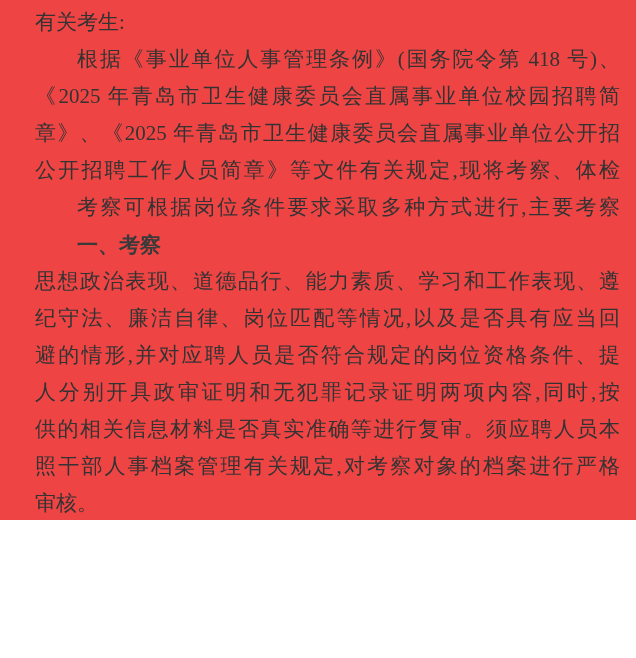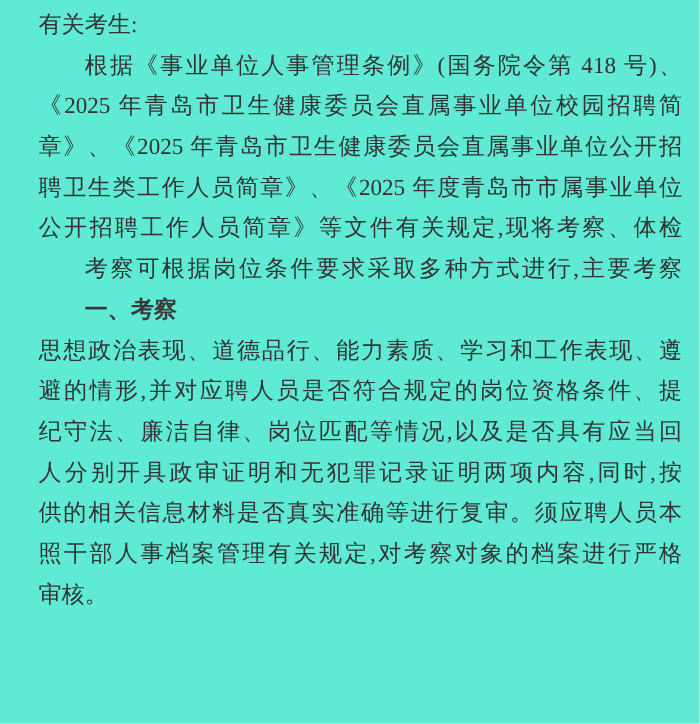"有关考生:" .doc-page { background: #5eead4 -> #ef4444; height: 658px -> 520px }
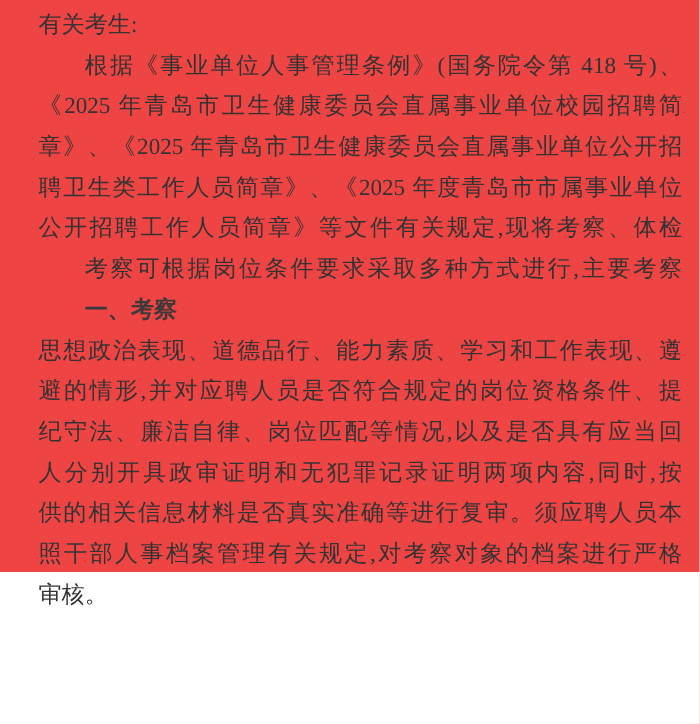"聘卫生类工作人员简章》、《2025 年度青岛市市属事业单位" div.doc-line { html: <div>聘卫生类工作人员简章》、《2025 年度青岛市市属事业单位</div> -> none }
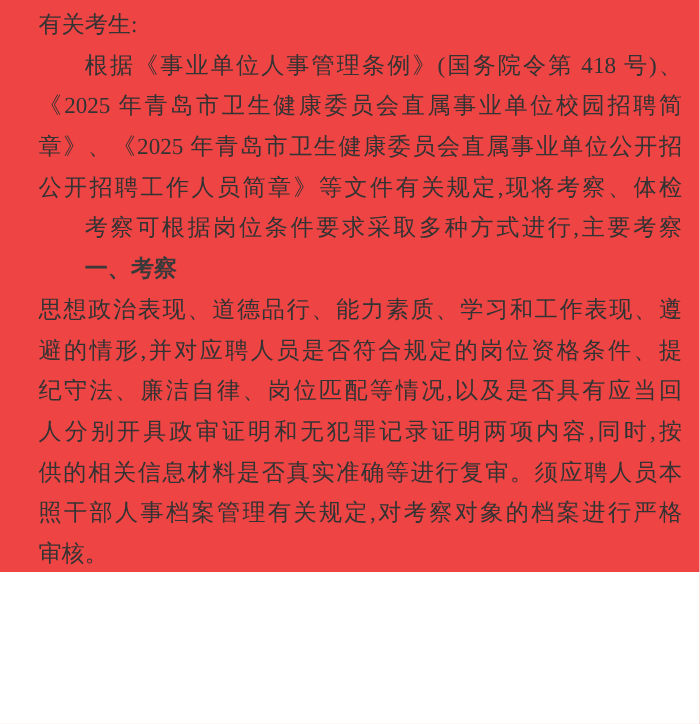"避的情形,并对应聘人员是否符合规定的岗位资格条件、提" div.doc-line { order: before "纪守法、廉洁自律、岗位匹配等情况,以及是否具有应当回" -> after "纪守法、廉洁自律、岗位匹配等情况,以及是否具有应当回" }
